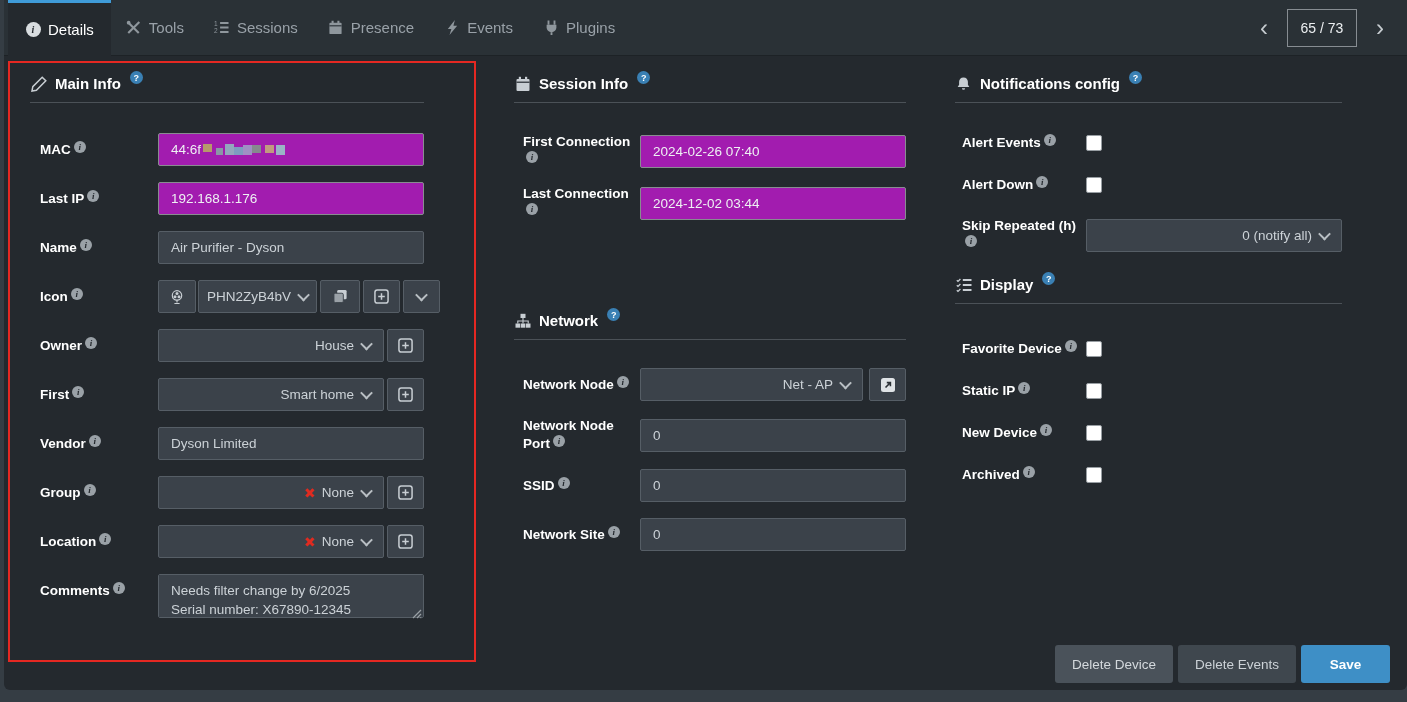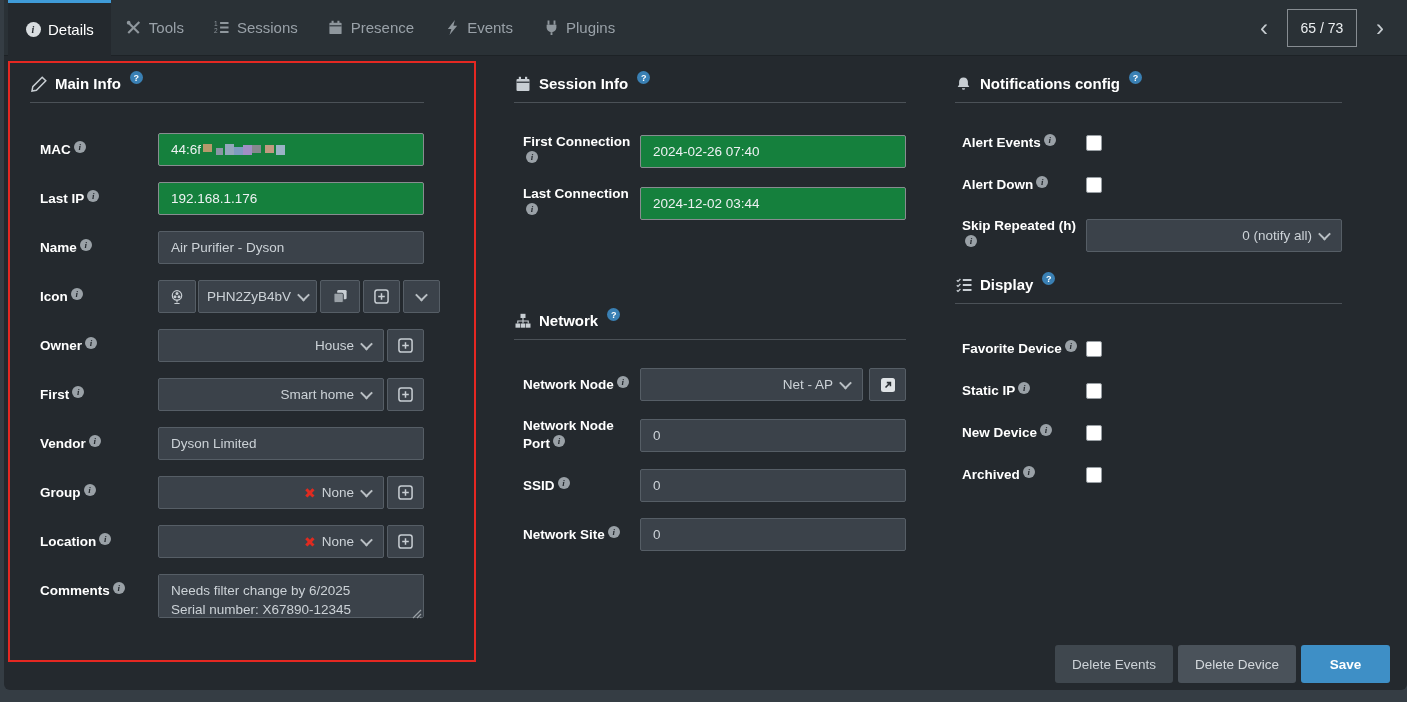"44:6f" .input.disabled { background: #15803d -> #a21caf }
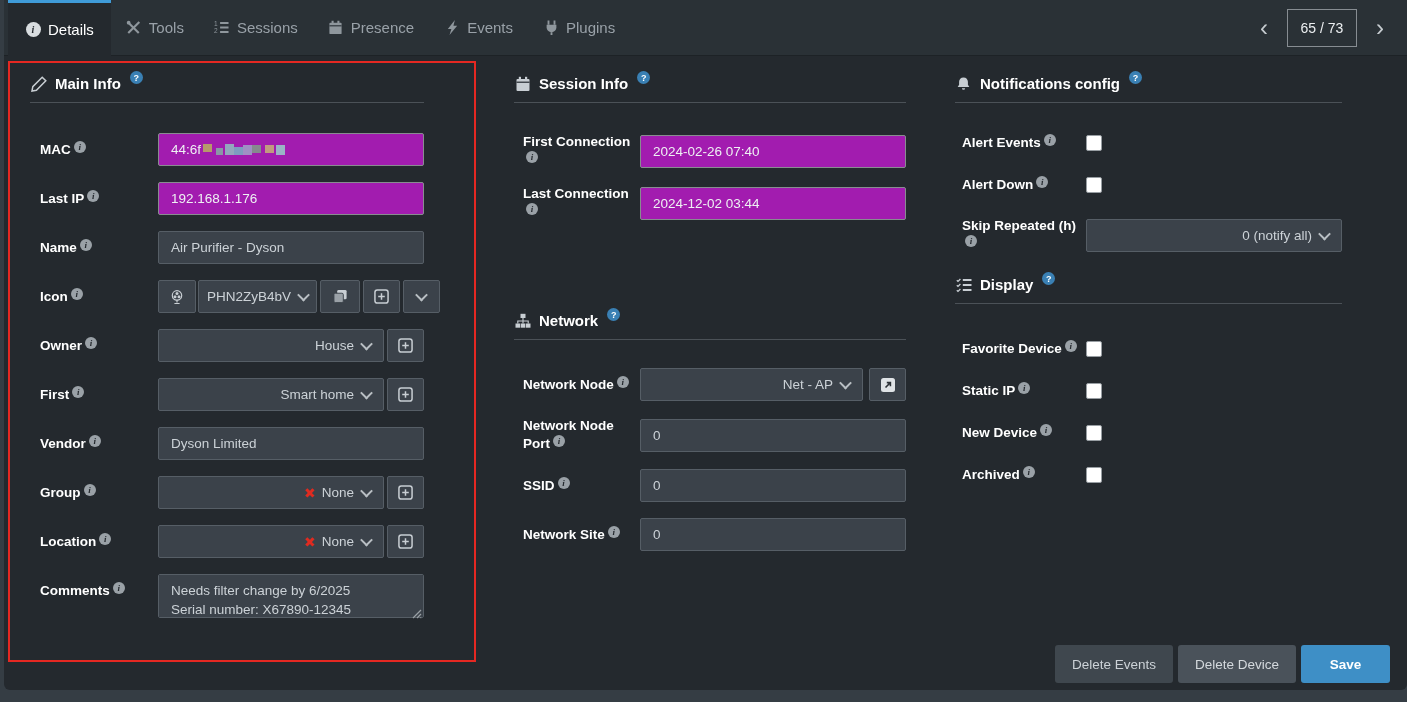"Delete Events" div.btn { order: before "Delete Device" -> after "Delete Device" }
